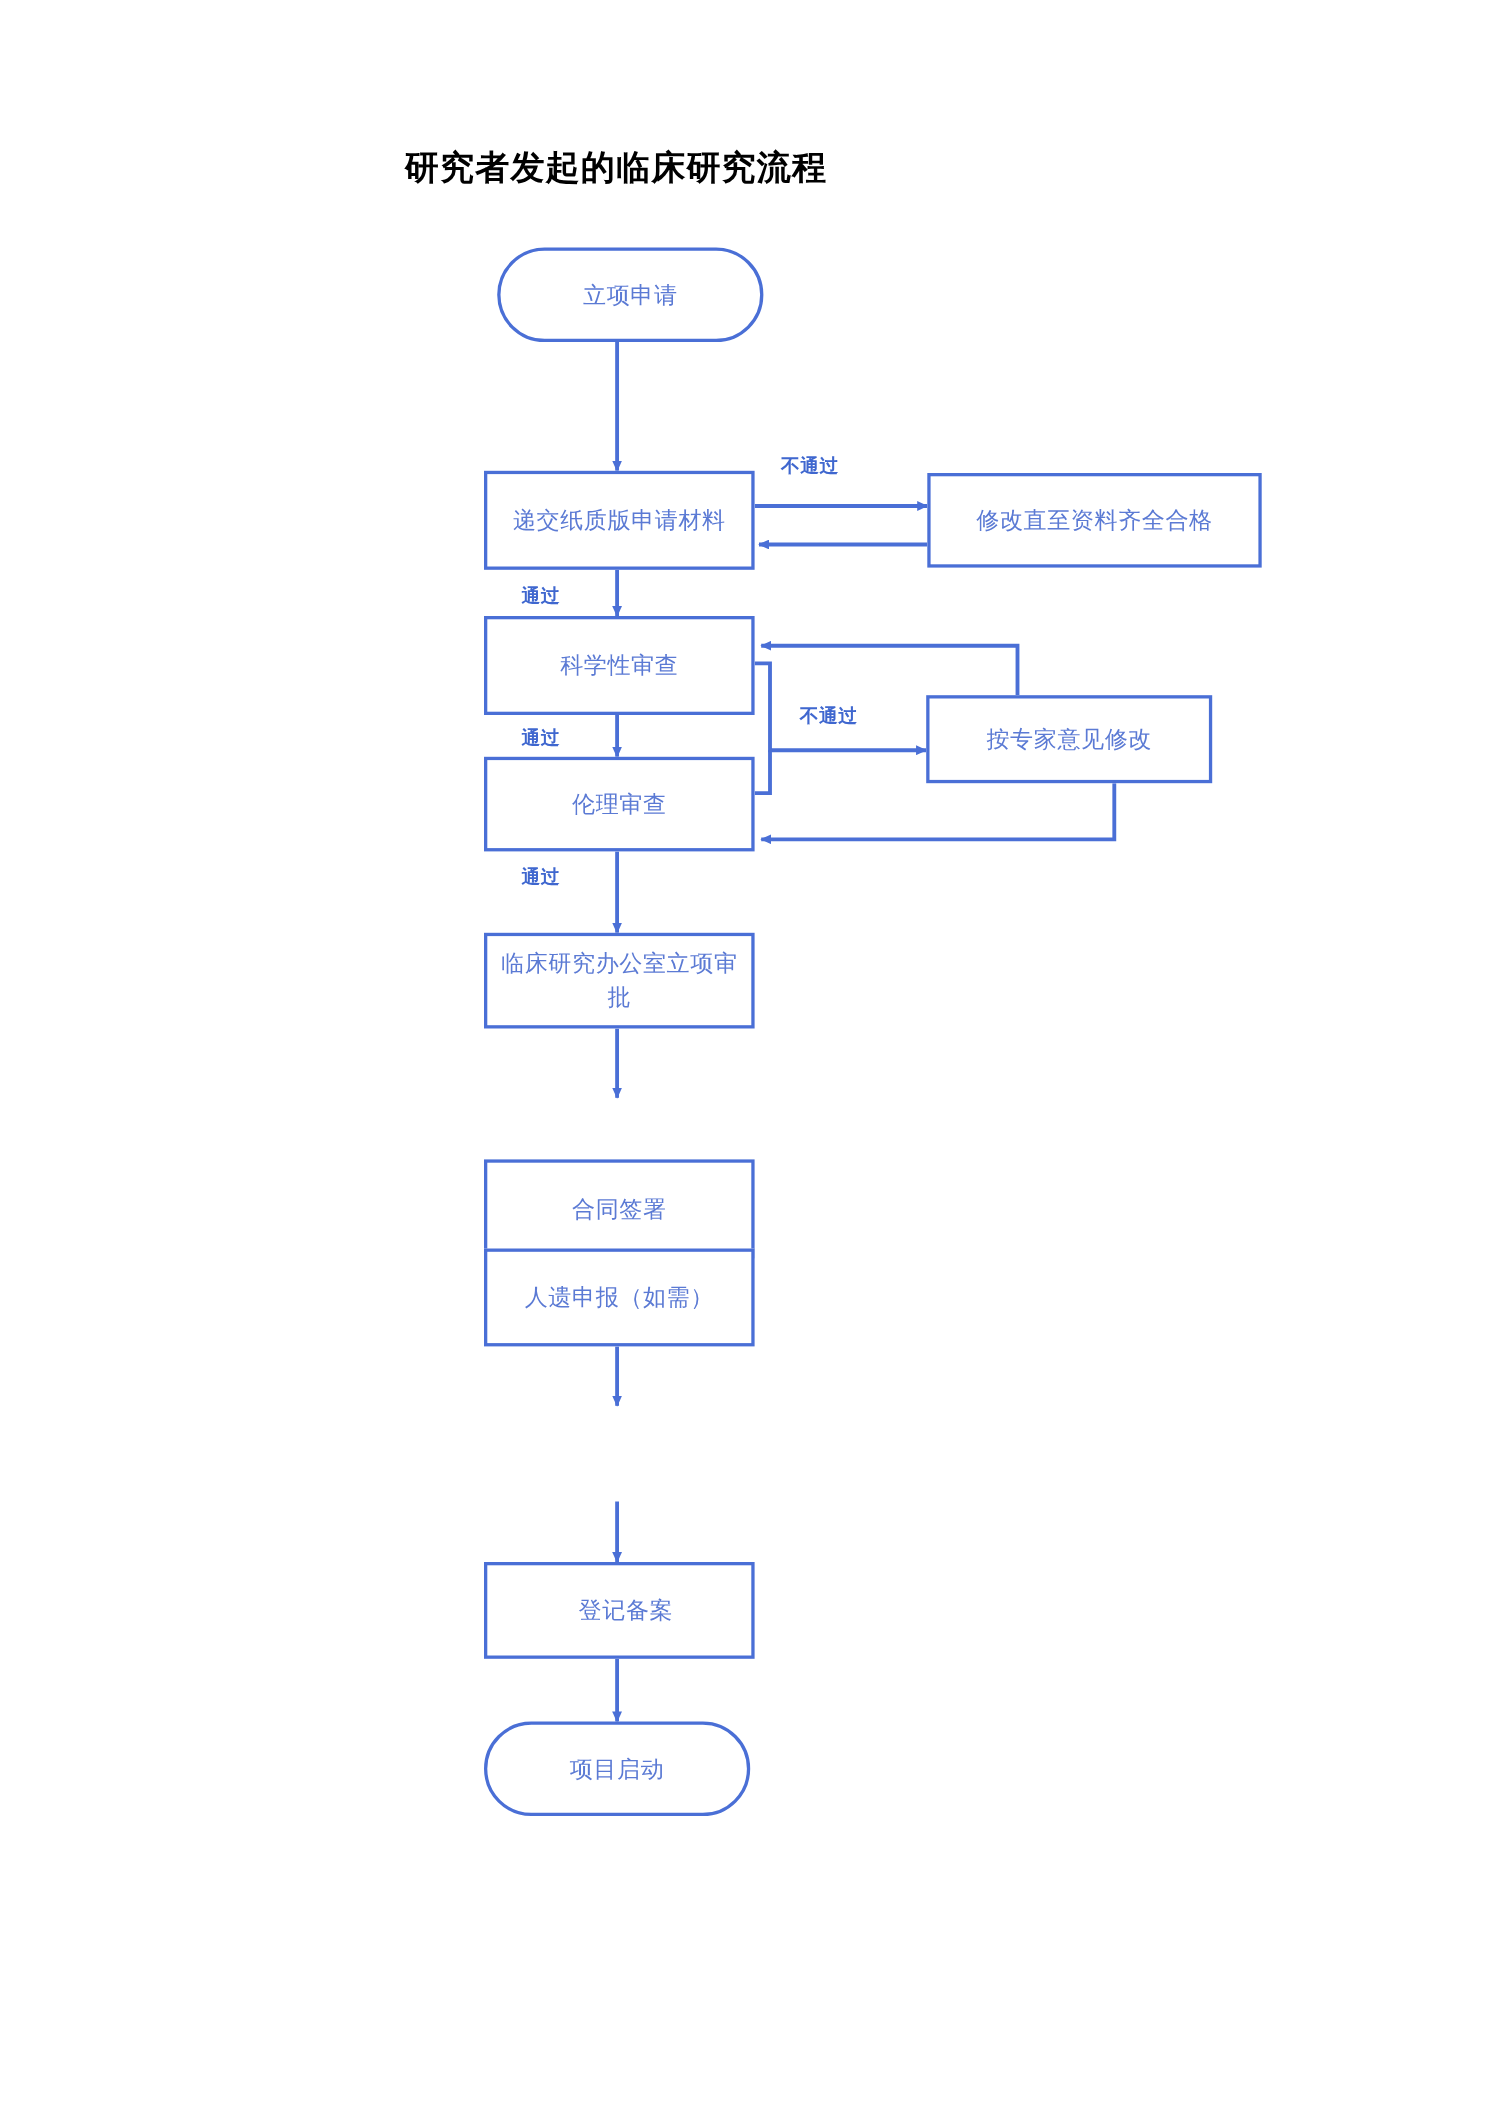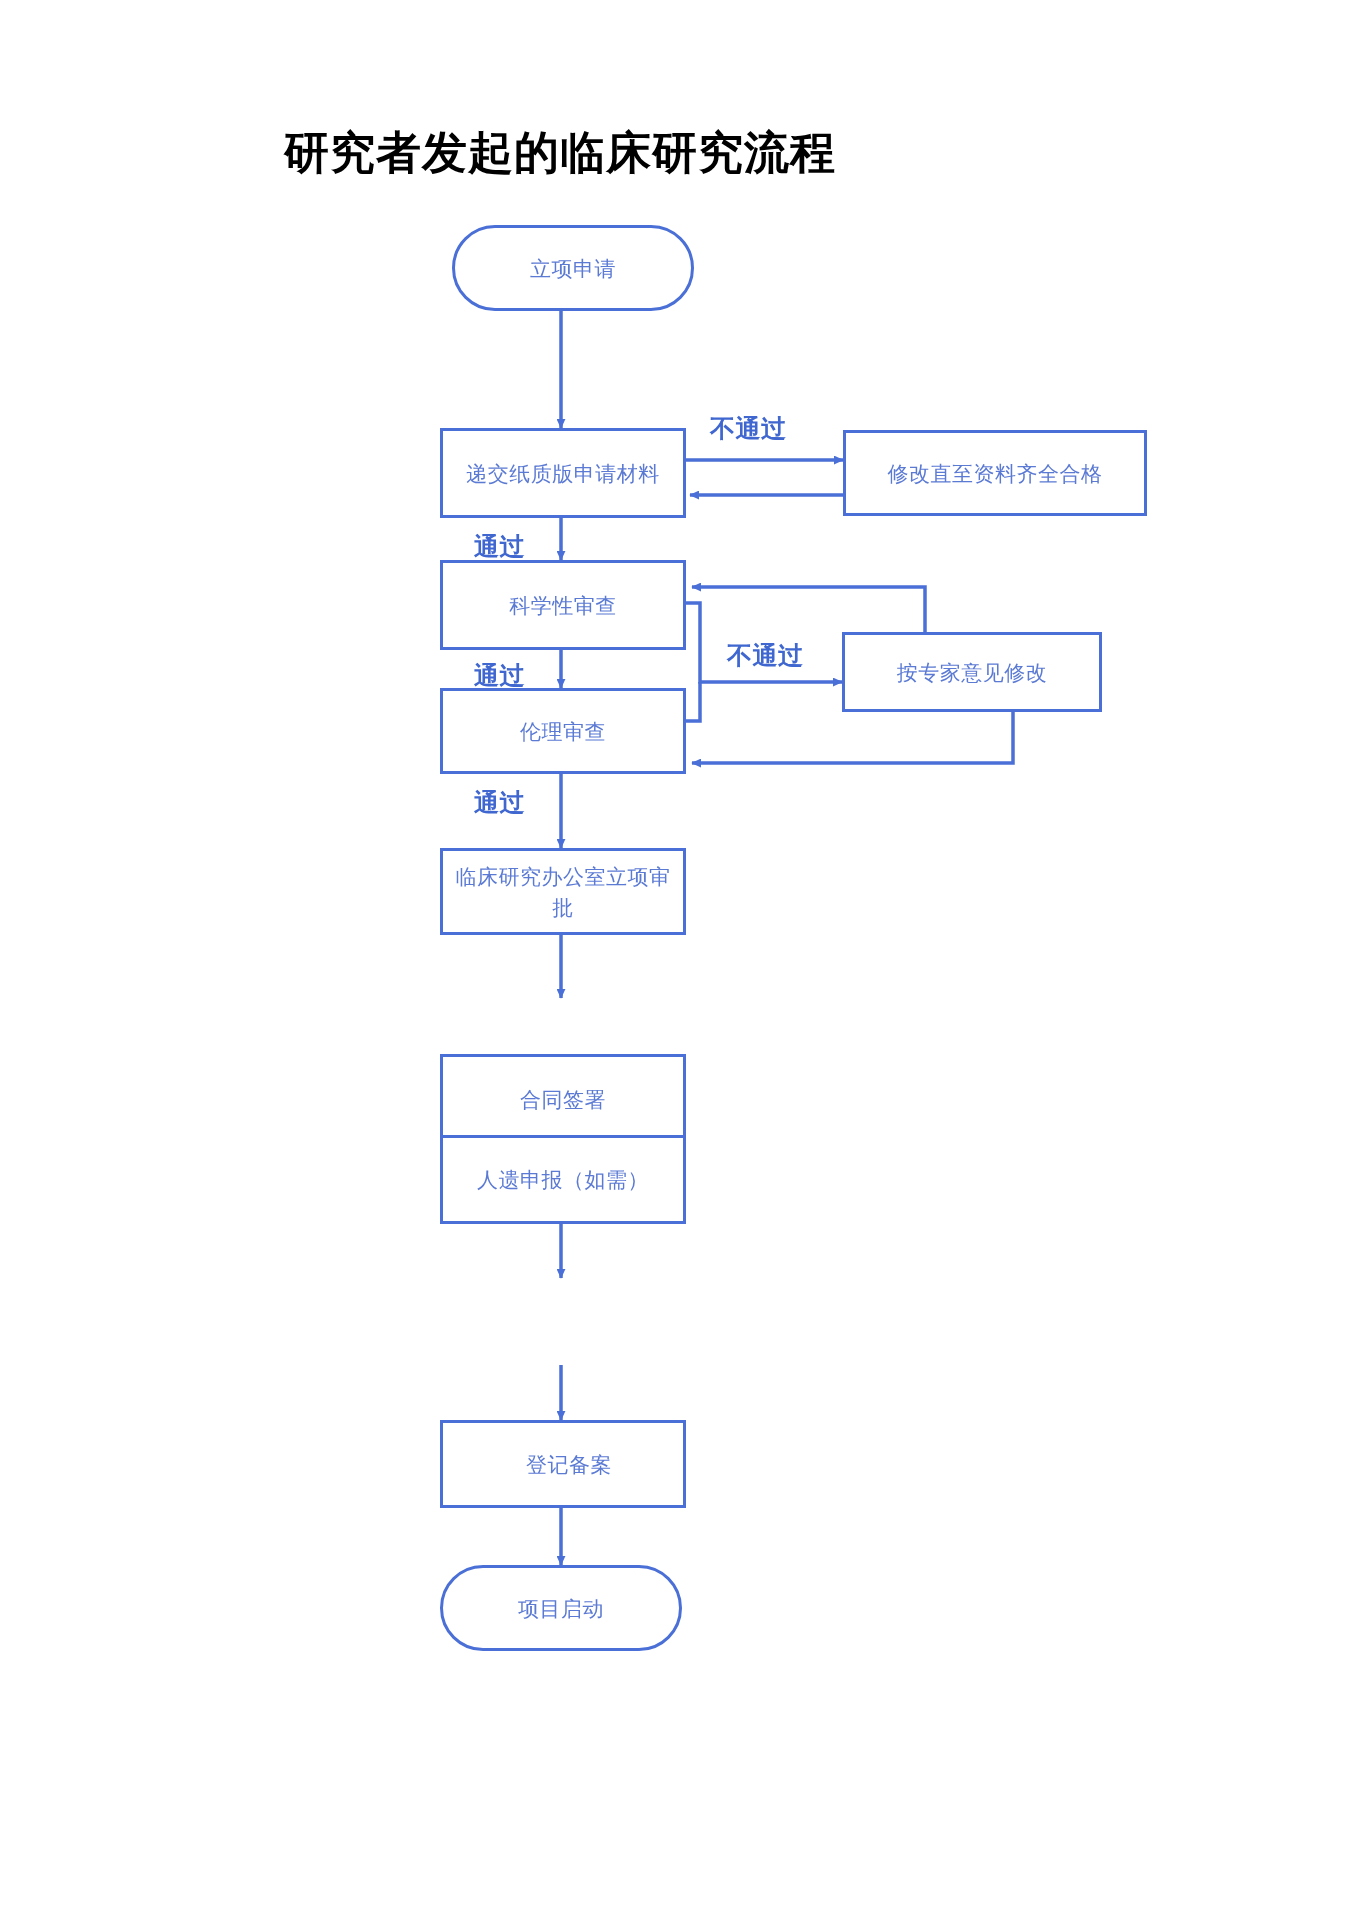"研究者发起的临床研究流程" #chart-title { font-size: 45px -> 31px }
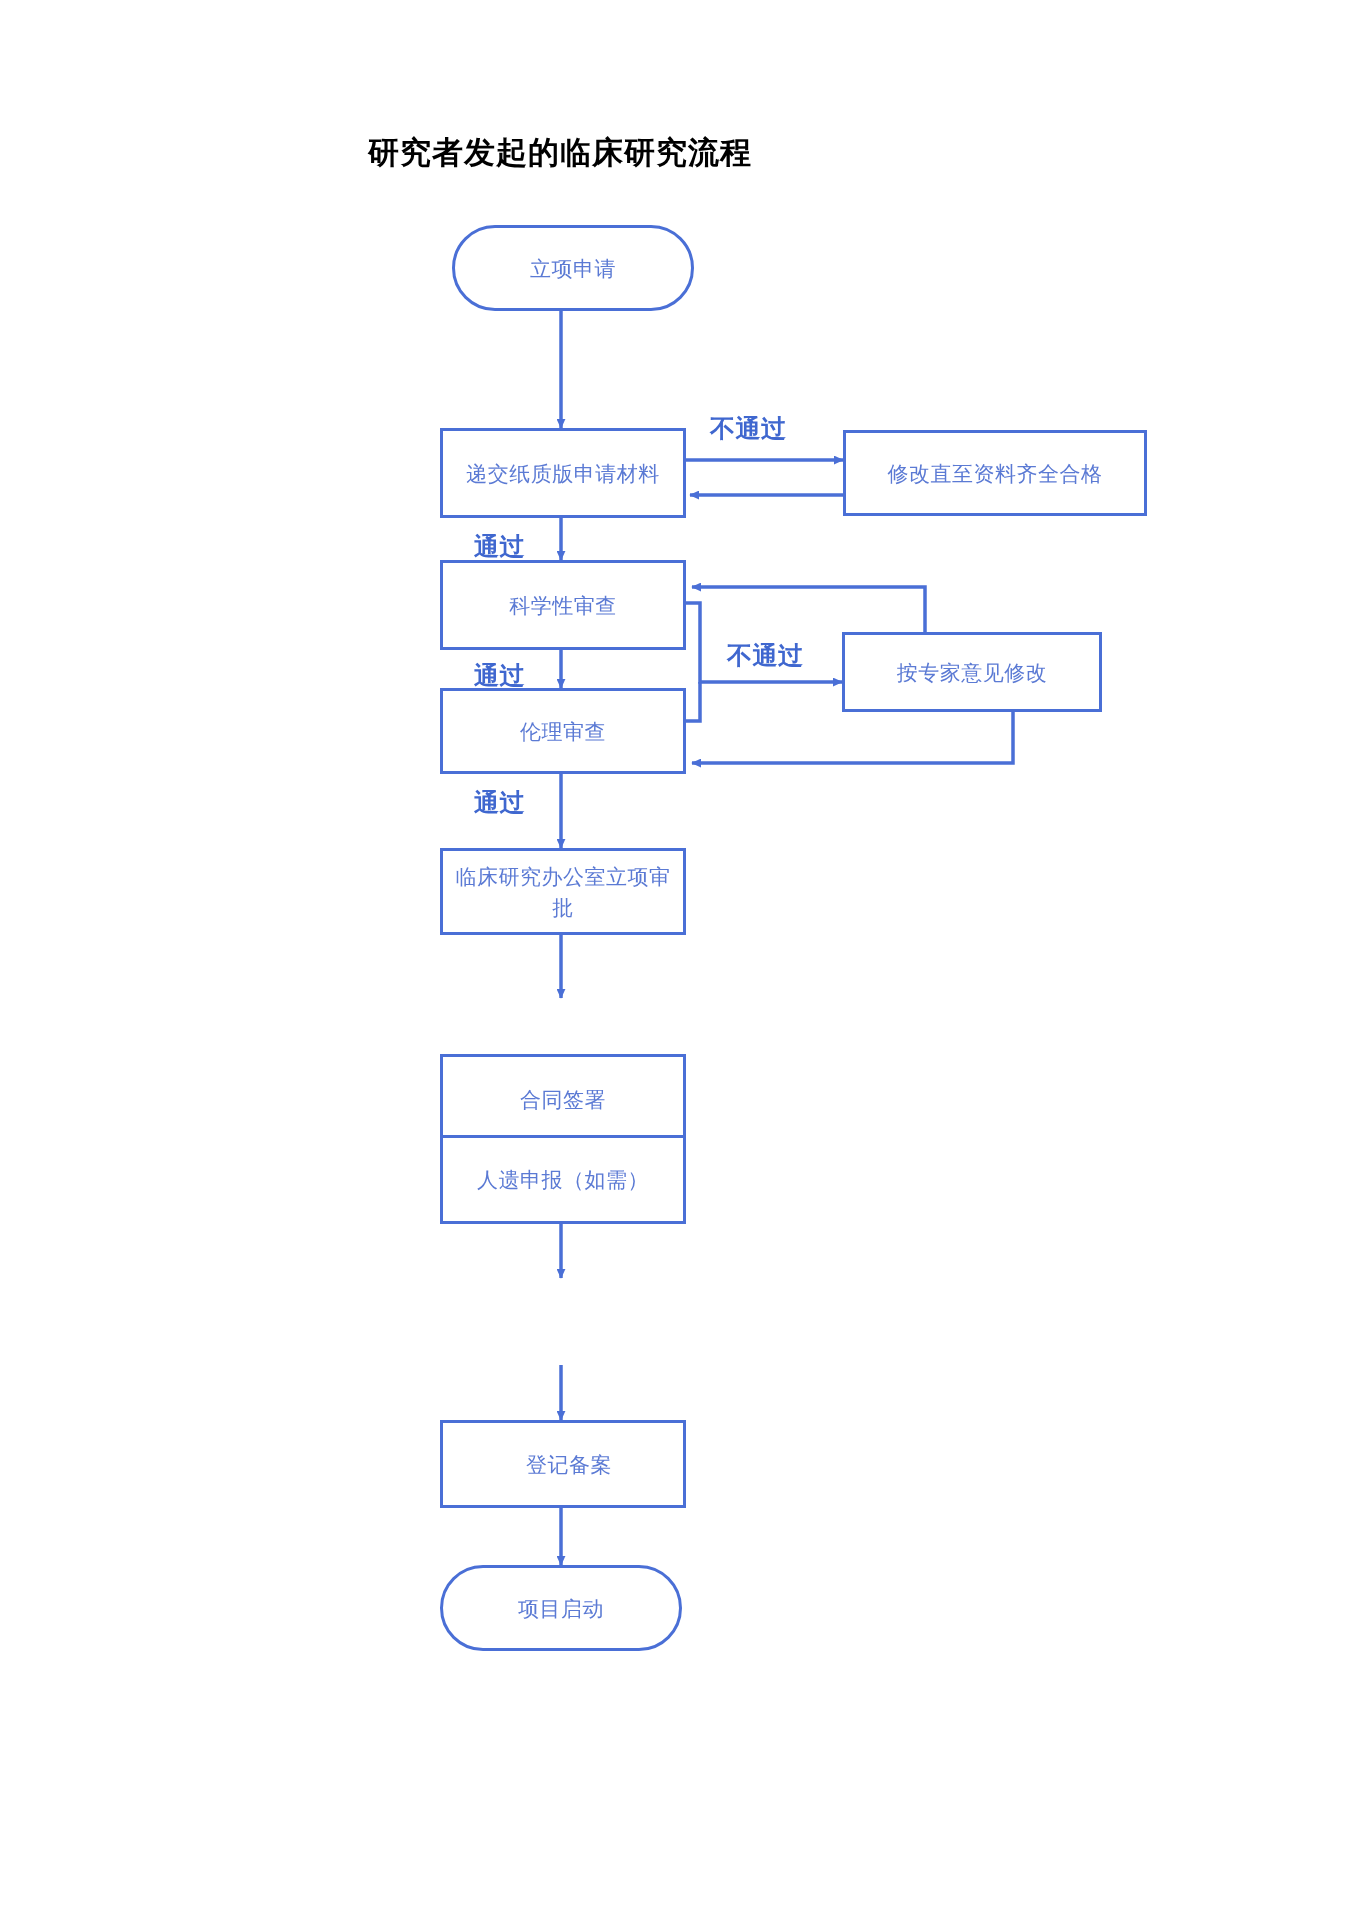"不通过" .edge-label { font-size: 25px -> 17px }
